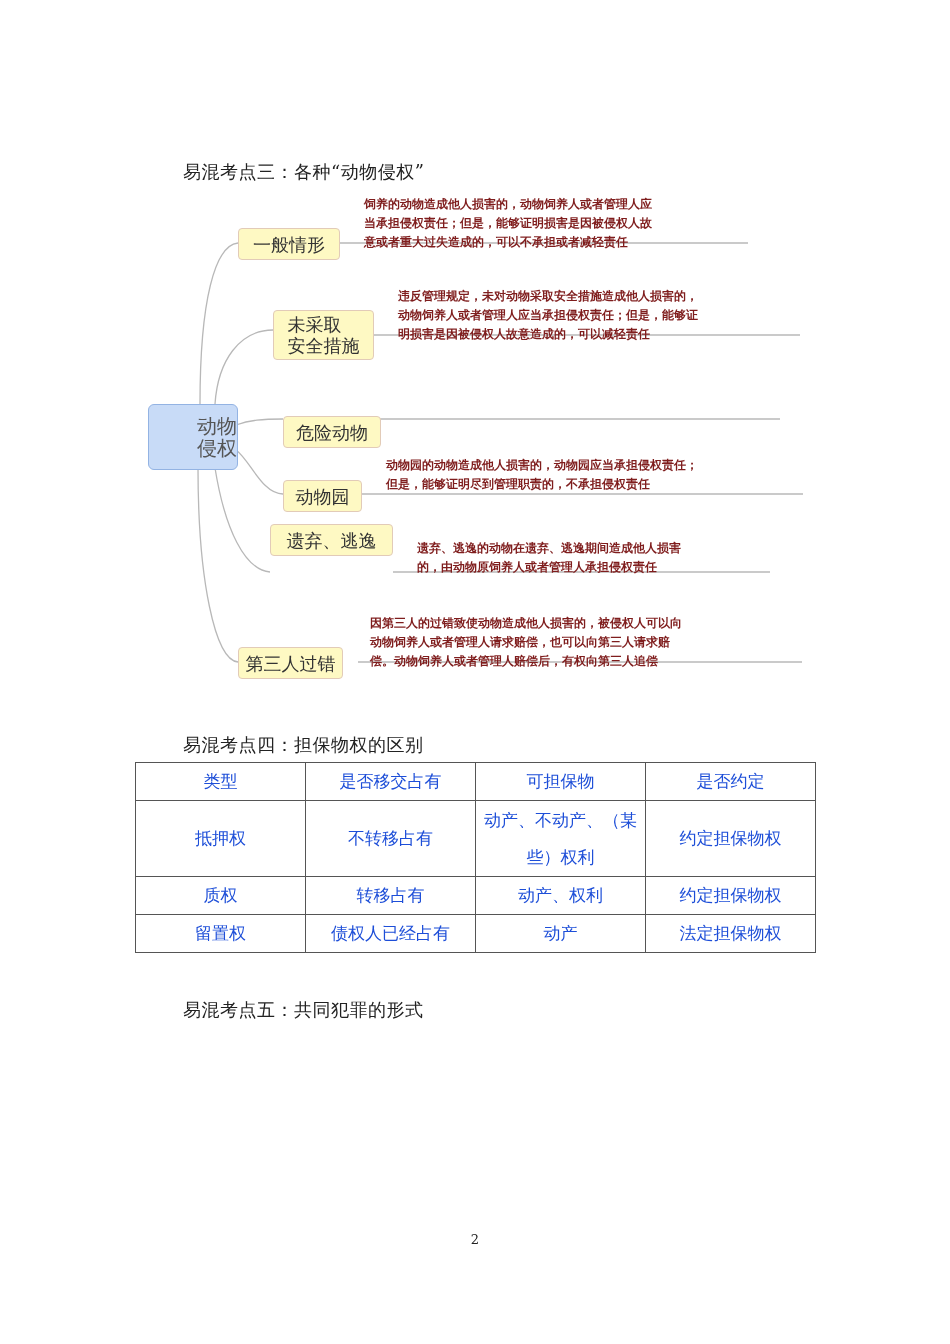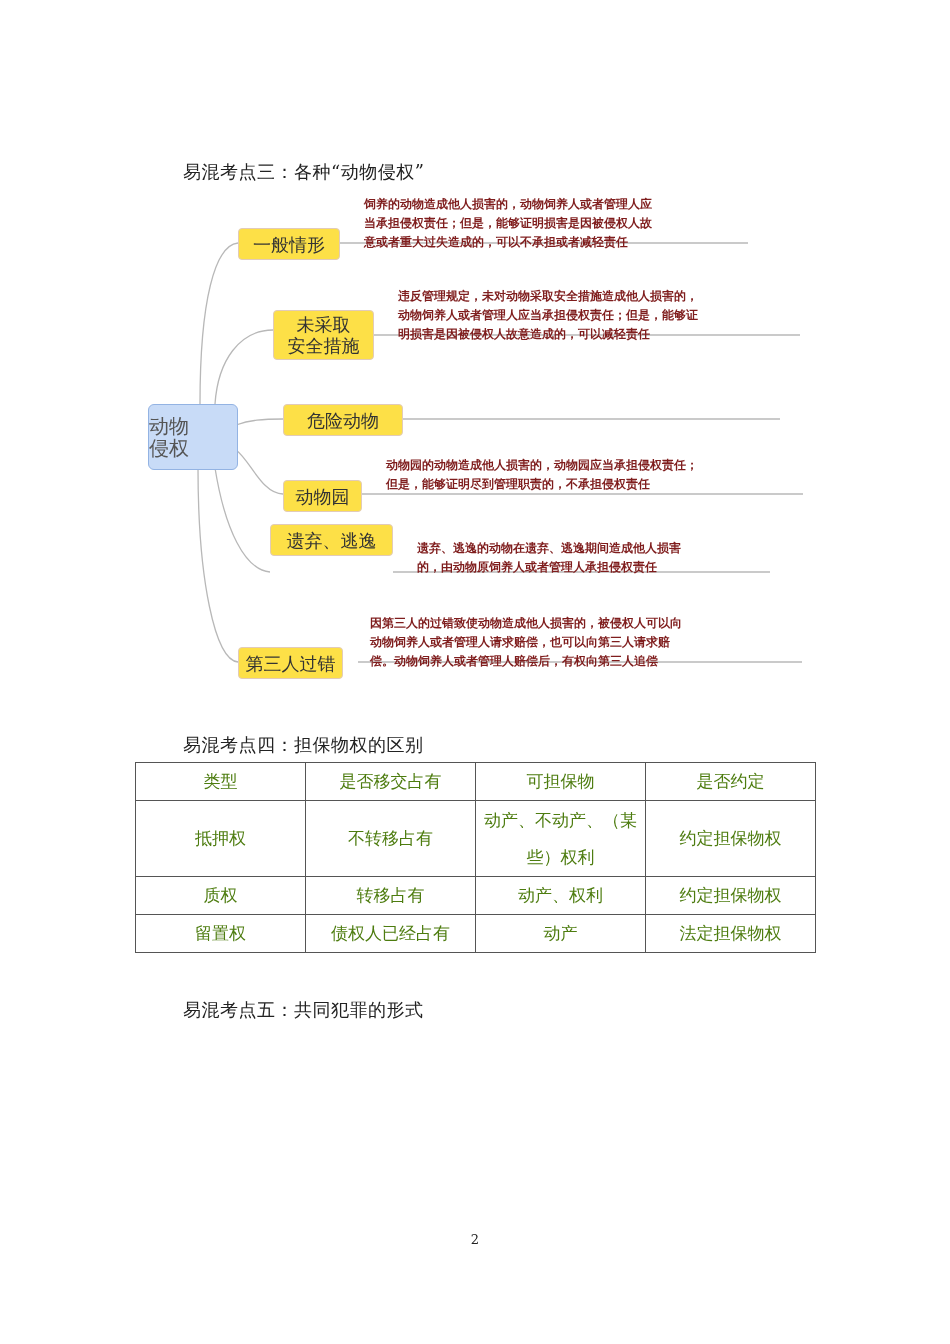"一般情形" .node { background: #fde047 -> #fef9c3; text-align: center -> left }
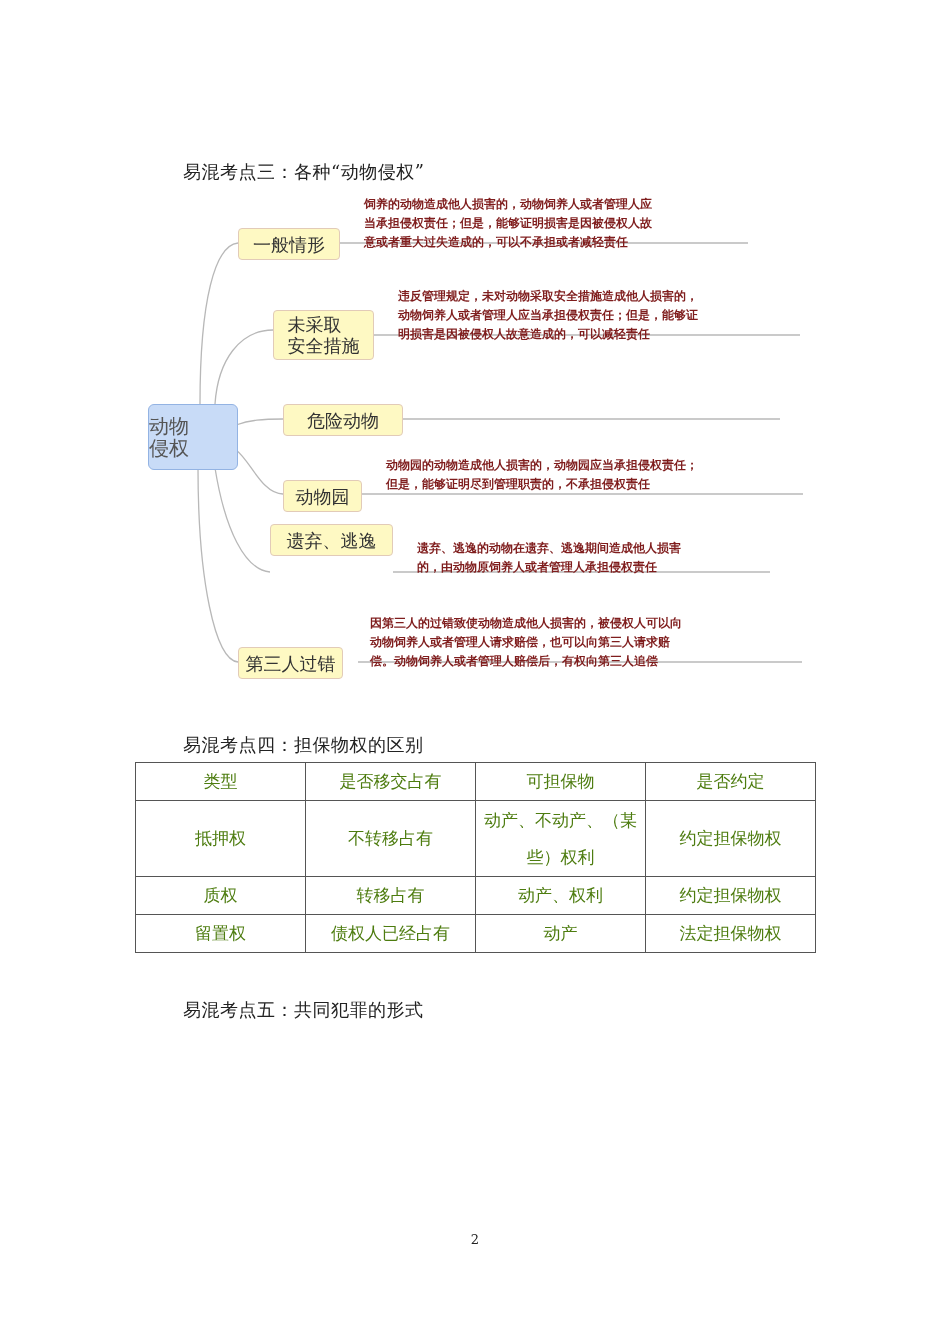"动物" .root { justify-content: flex-start -> flex-end }
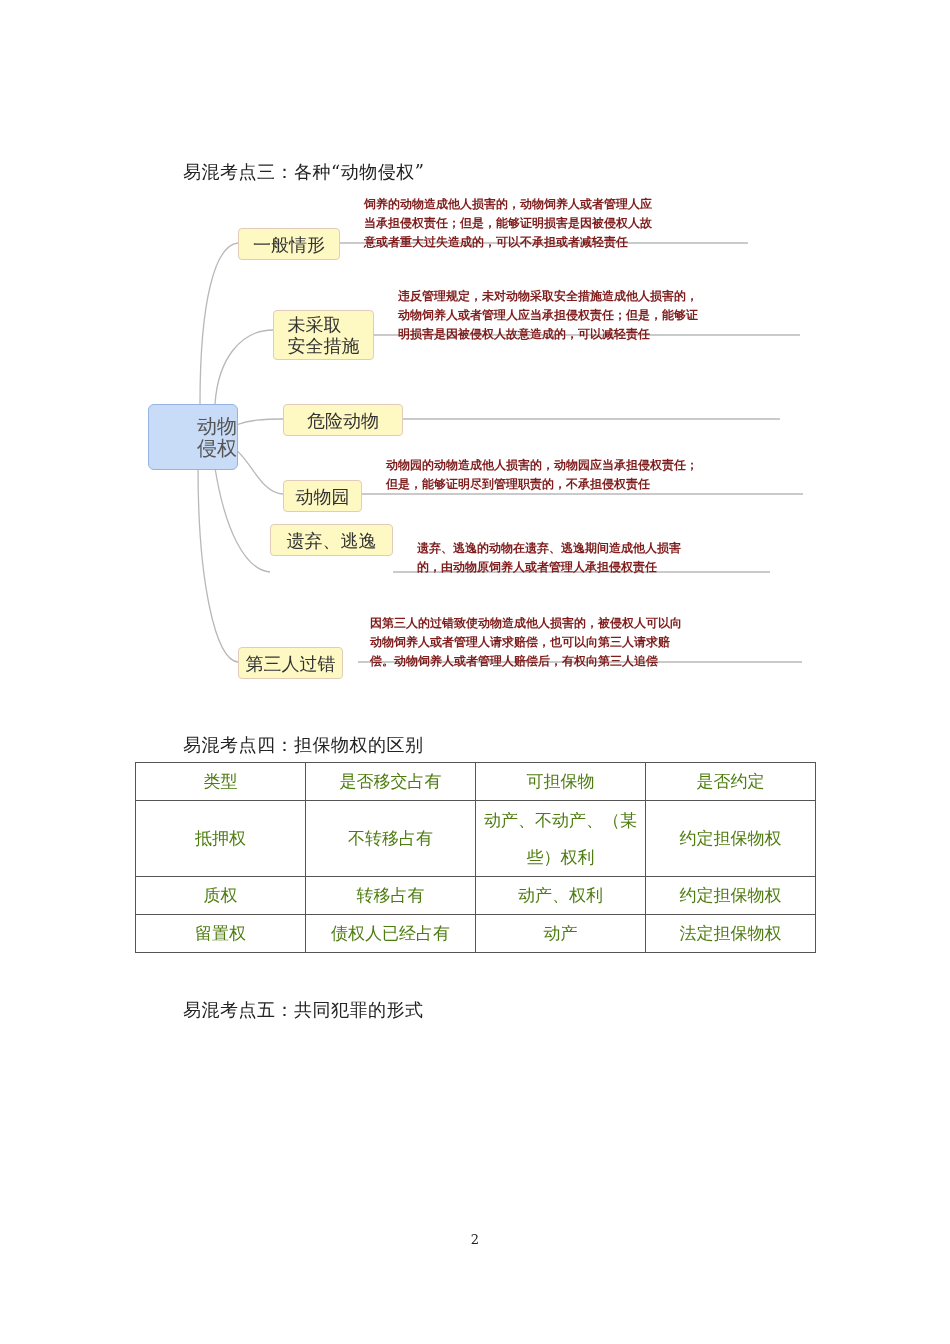"危险动物" div.node { top: 404px -> 416px; width: 120px -> 98px }
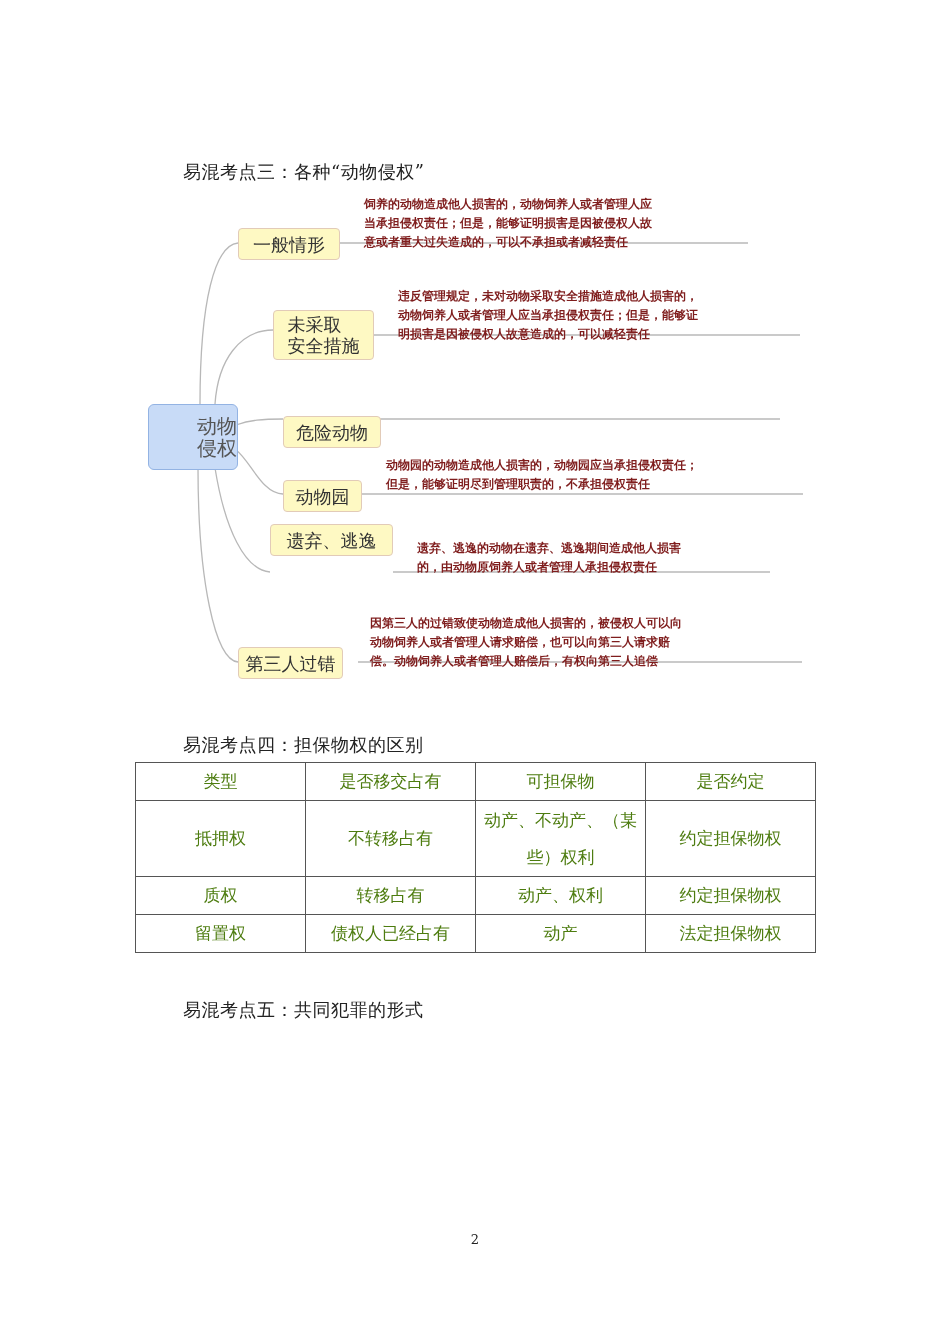"类型" table.cmp { color: #4d7c0f -> #1d4ed8 }
